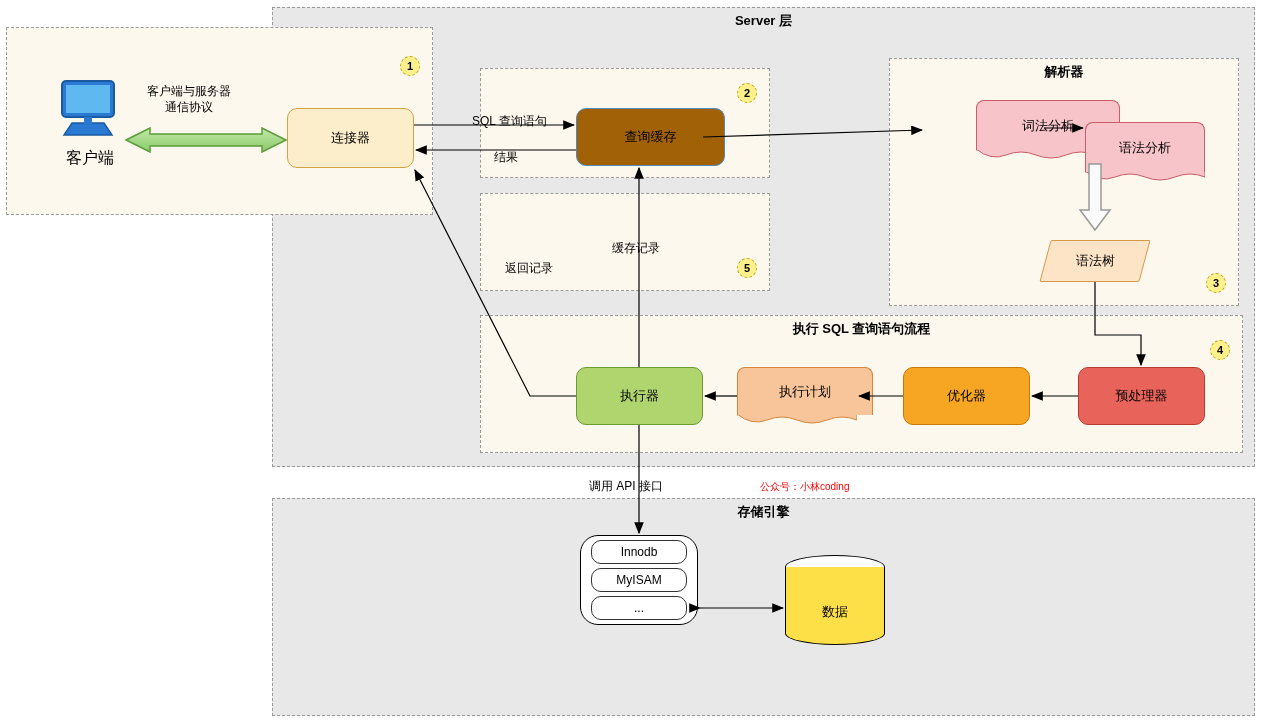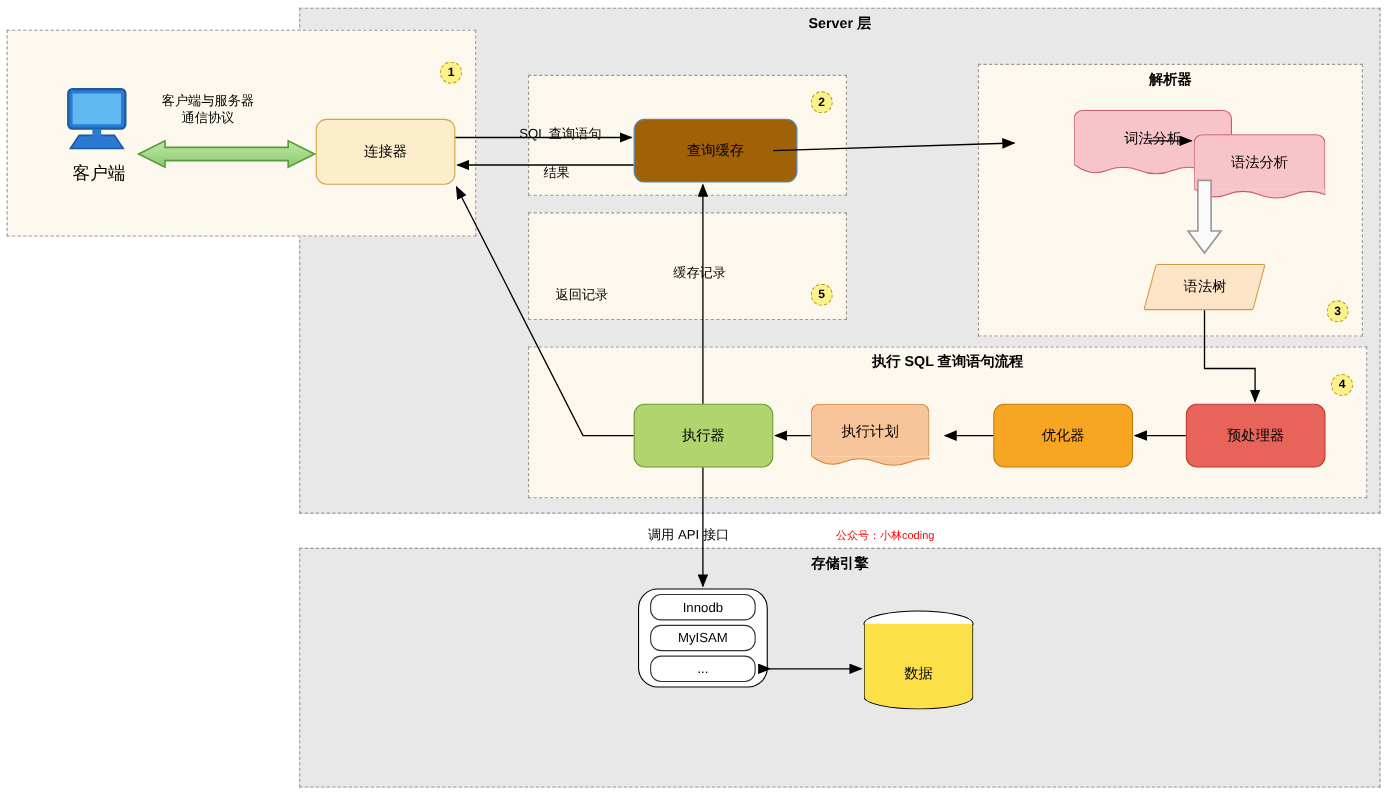"执行计划" div.wavy { width: 108px -> 136px }
